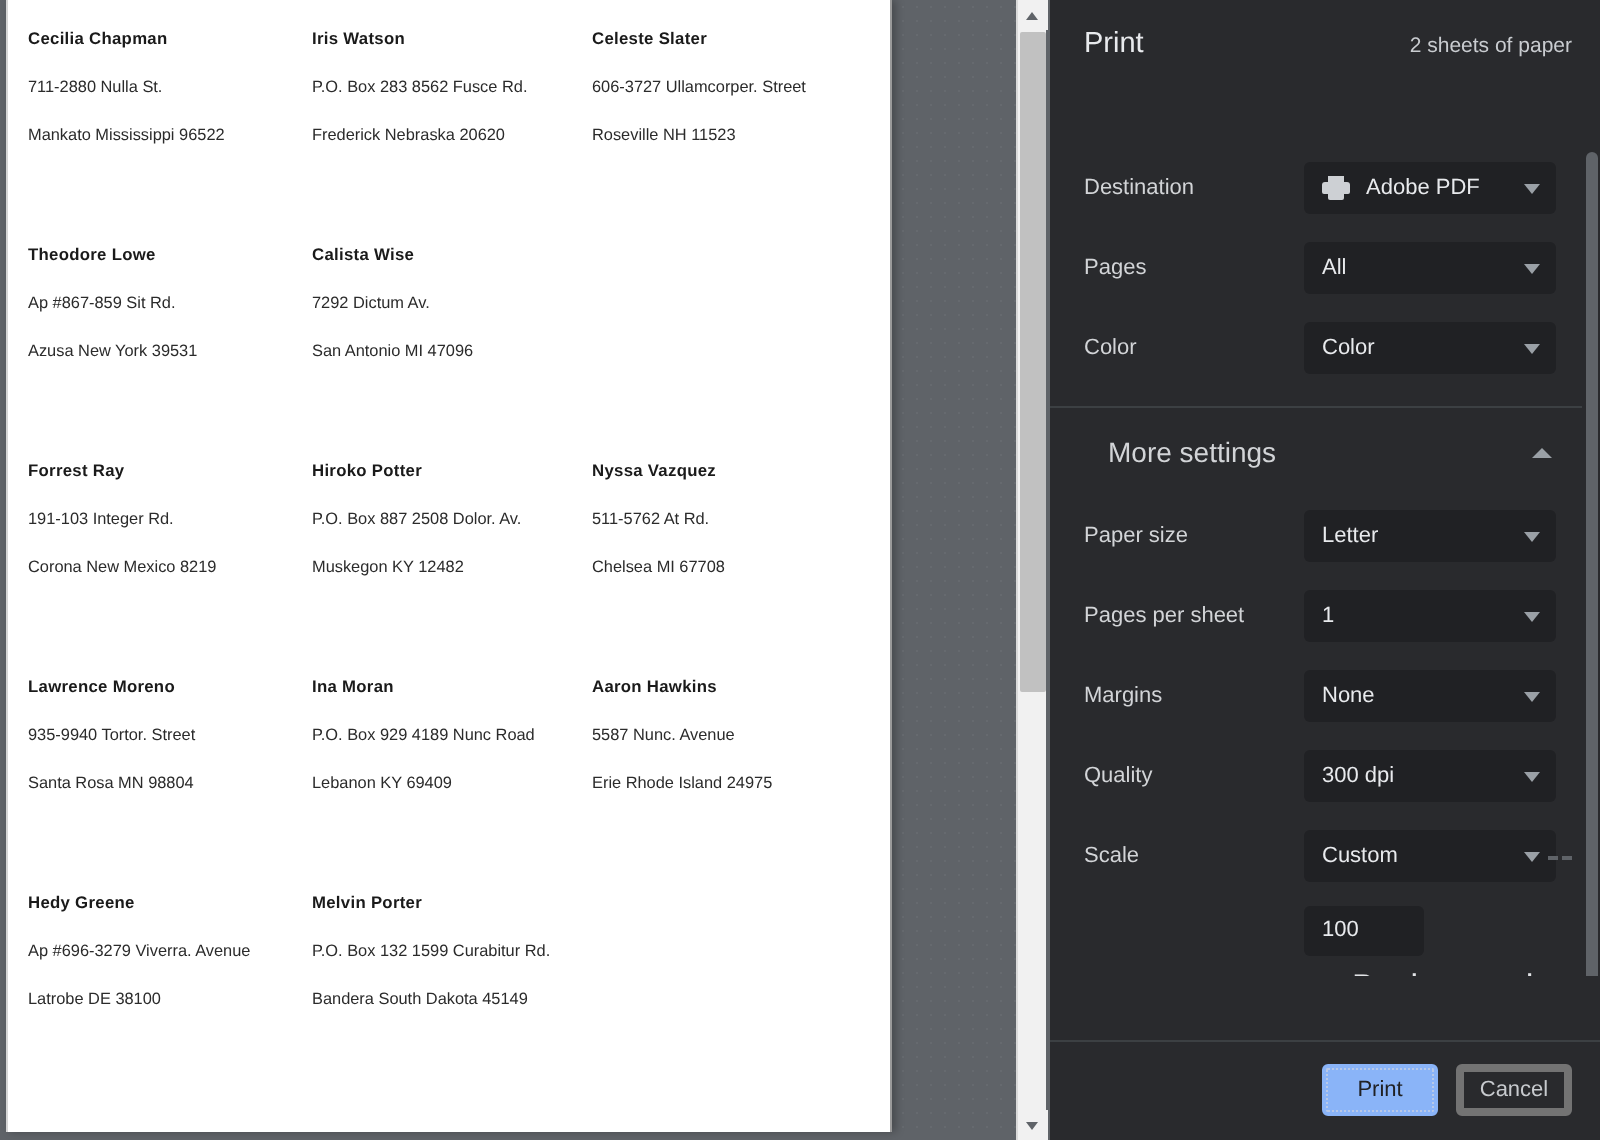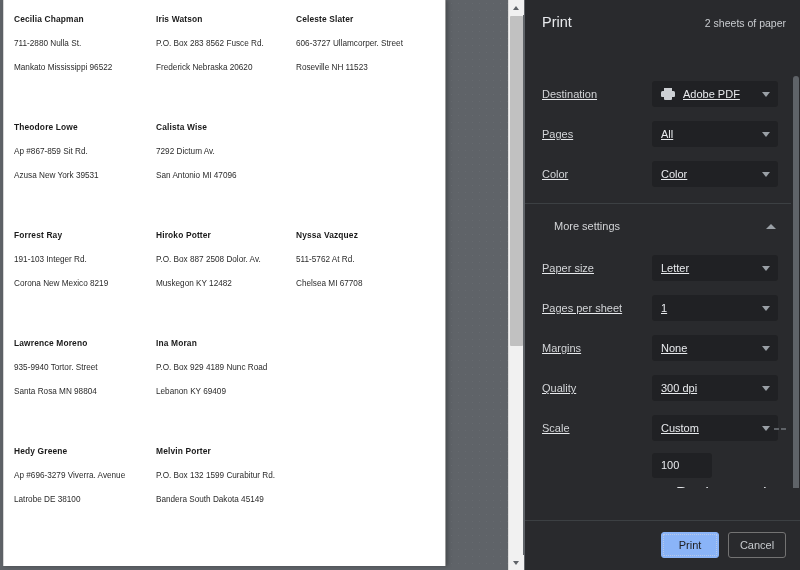"Destination" .row { text-decoration: underline -> none }
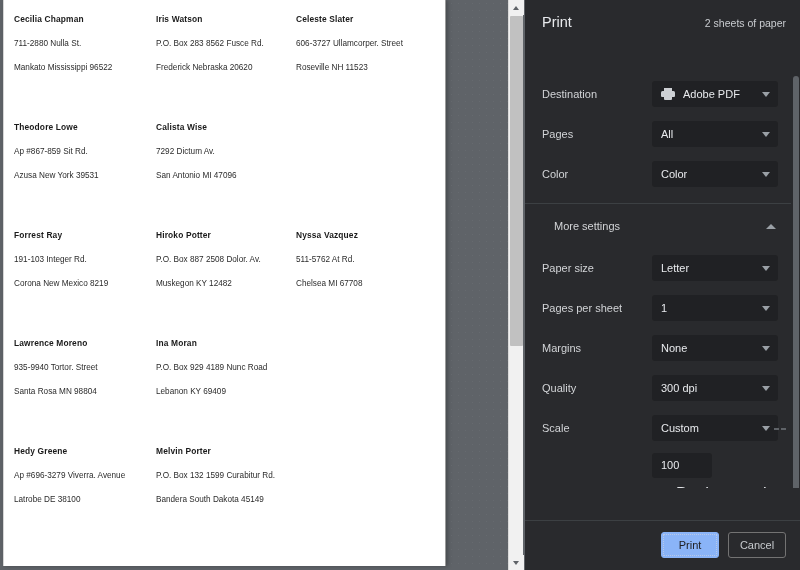"More settings" .more-row .lbl { font-size: 11px -> 14px }
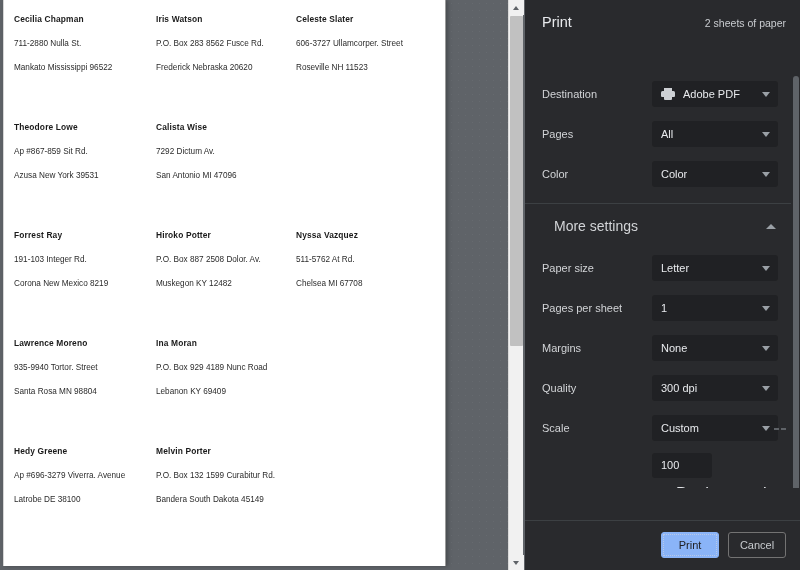"Aaron Hawkins" div.addr-block { html: none -> <div> <div>Aaron Hawkins</div> <div>5587 Nunc. Avenue</div> <div>Erie Rhode Island 24975</div> </div> }
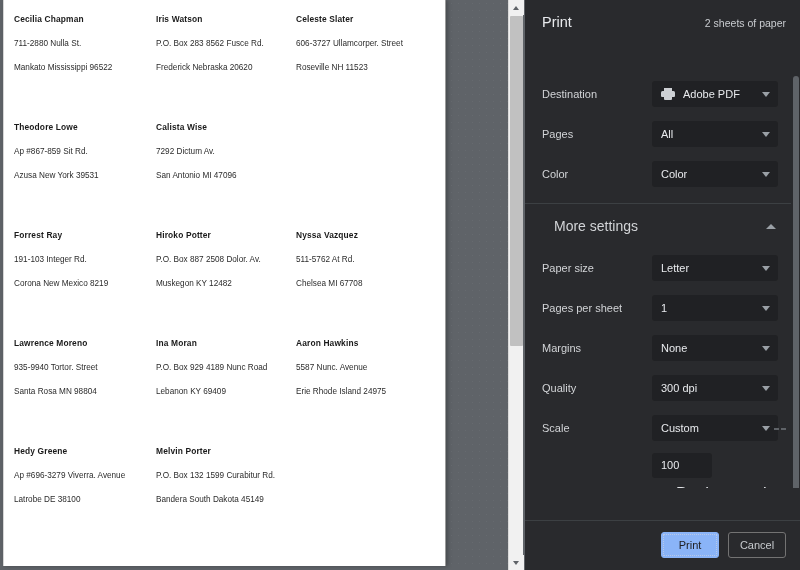"Cancel" .btn.secondary { border: 1px solid #737373 -> 4px solid #737373 }
